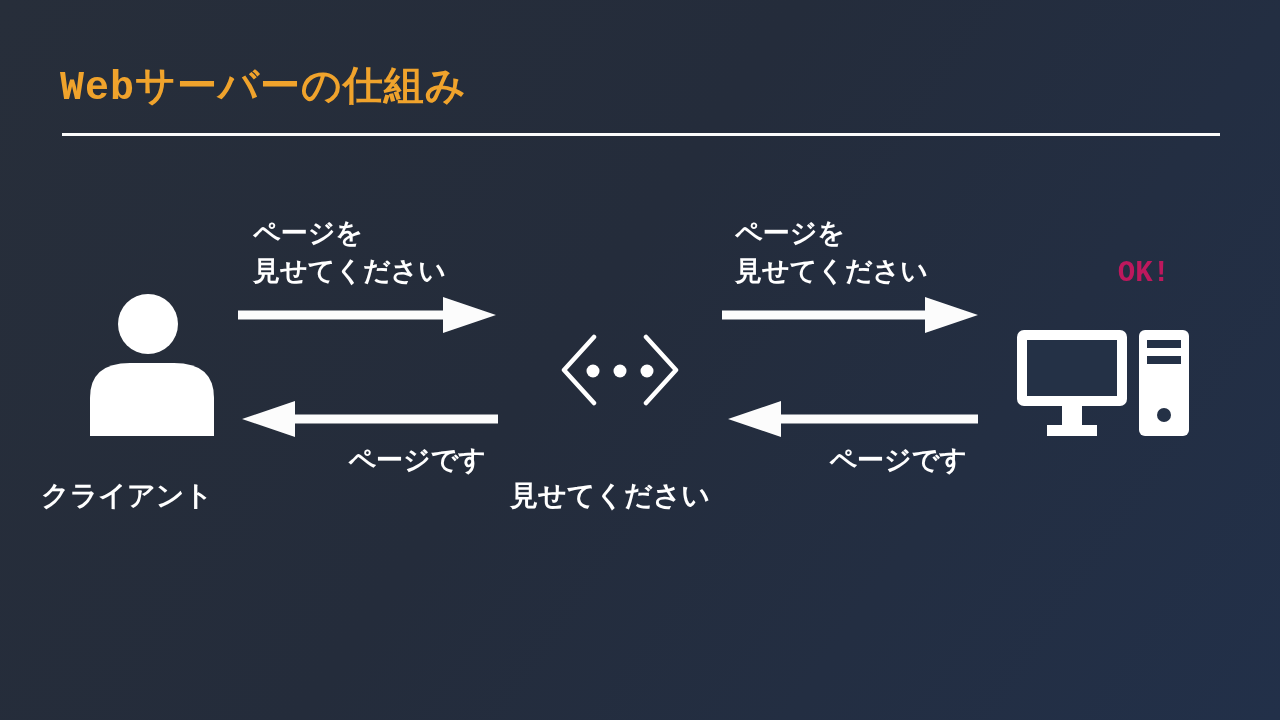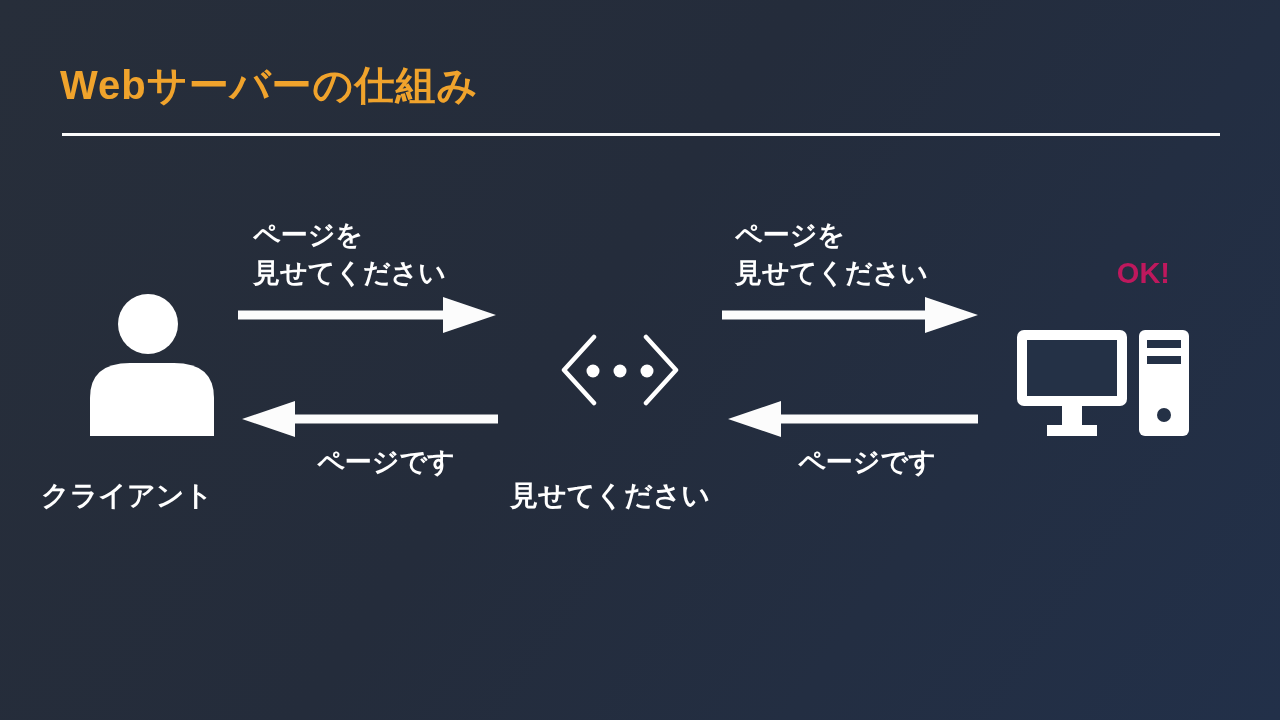"Webサーバーの仕組み" .slide { font-family: none -> Liberation Mono, monospace }
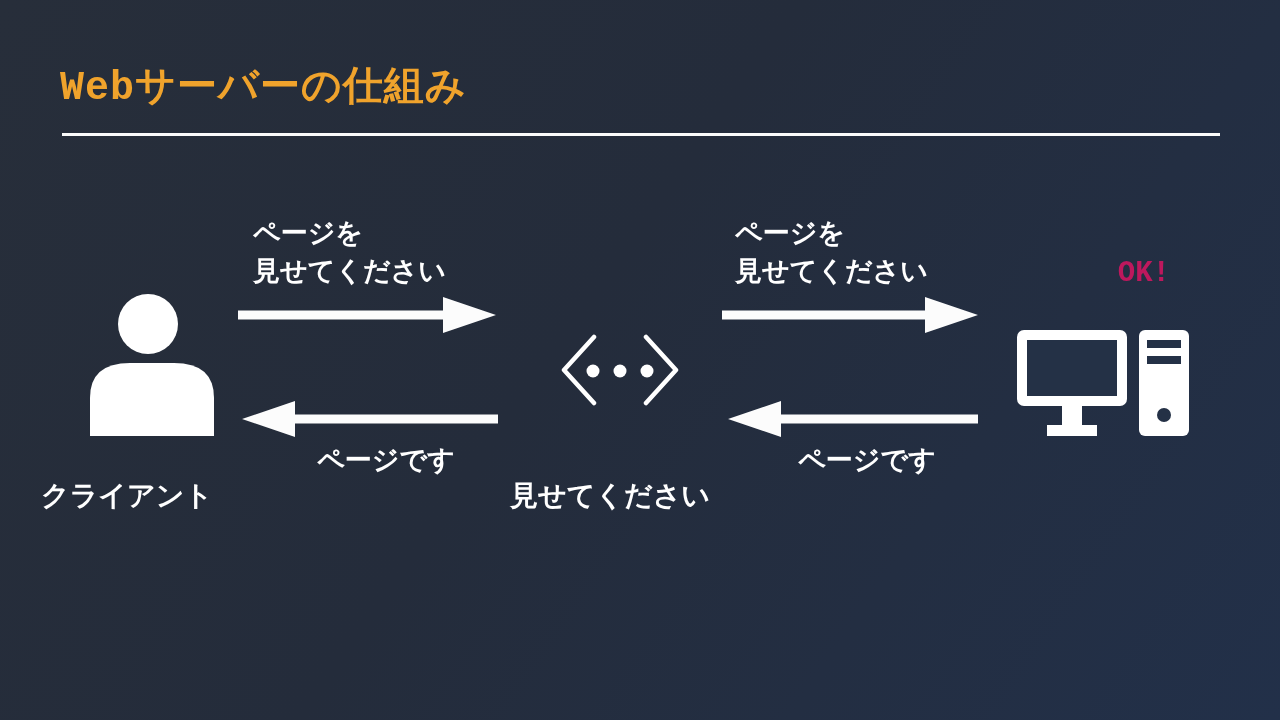"ページです" .msg-center { text-align: center -> right }
